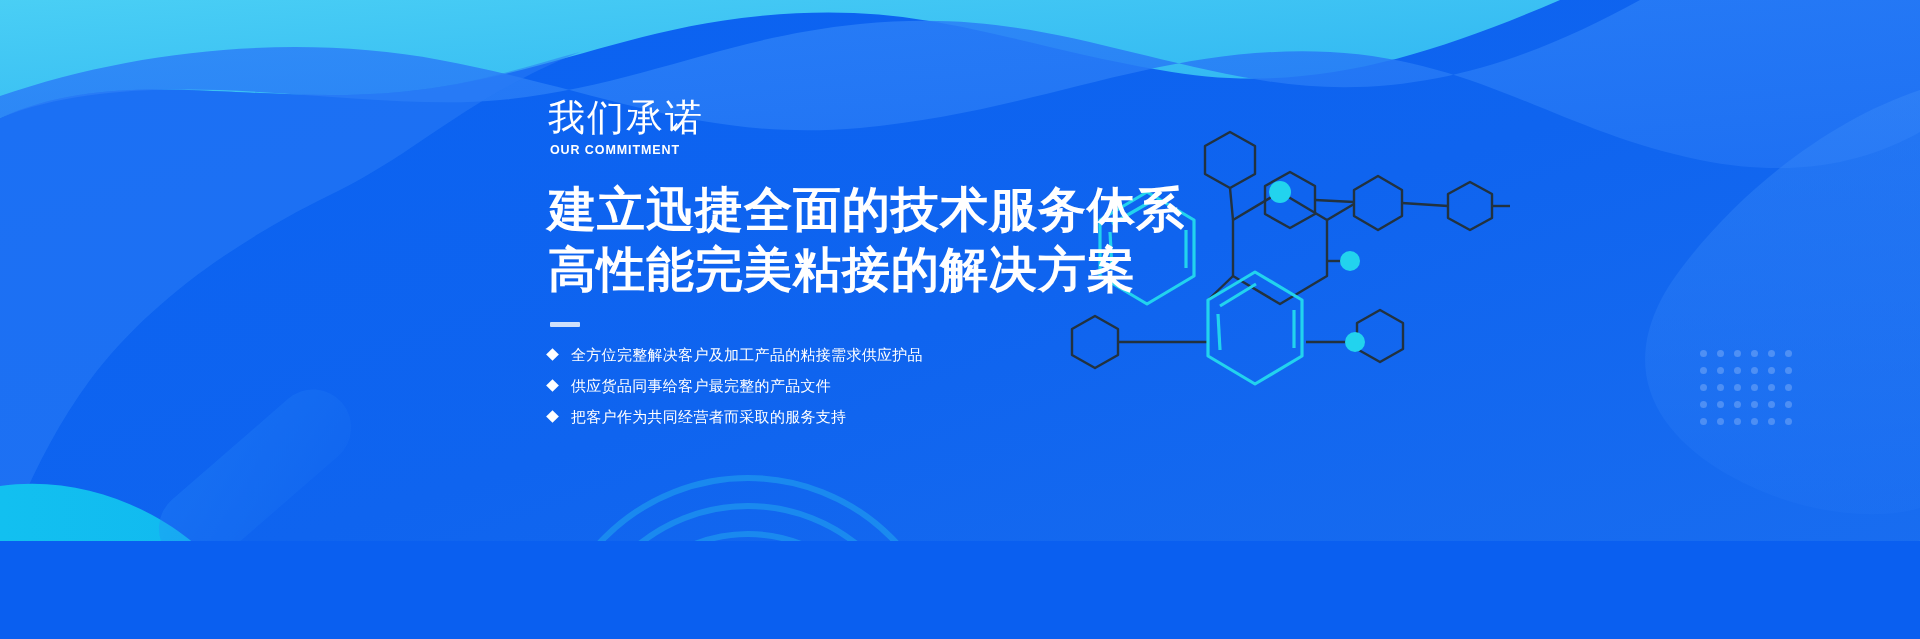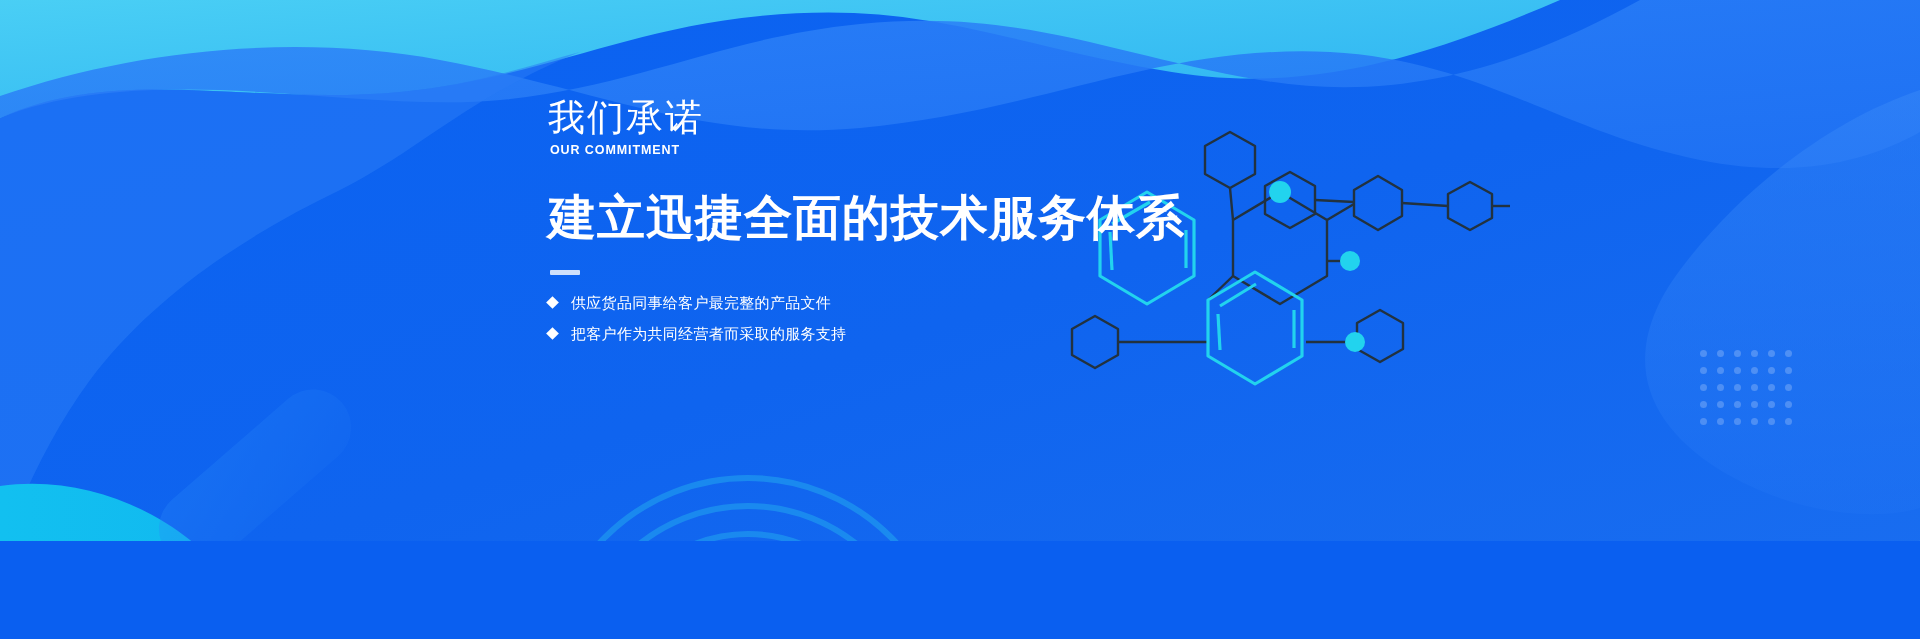"建立迅捷全面的技术服务体系" .headline { margin: 30px 0 0 0 -> 22px 0 0 0 }
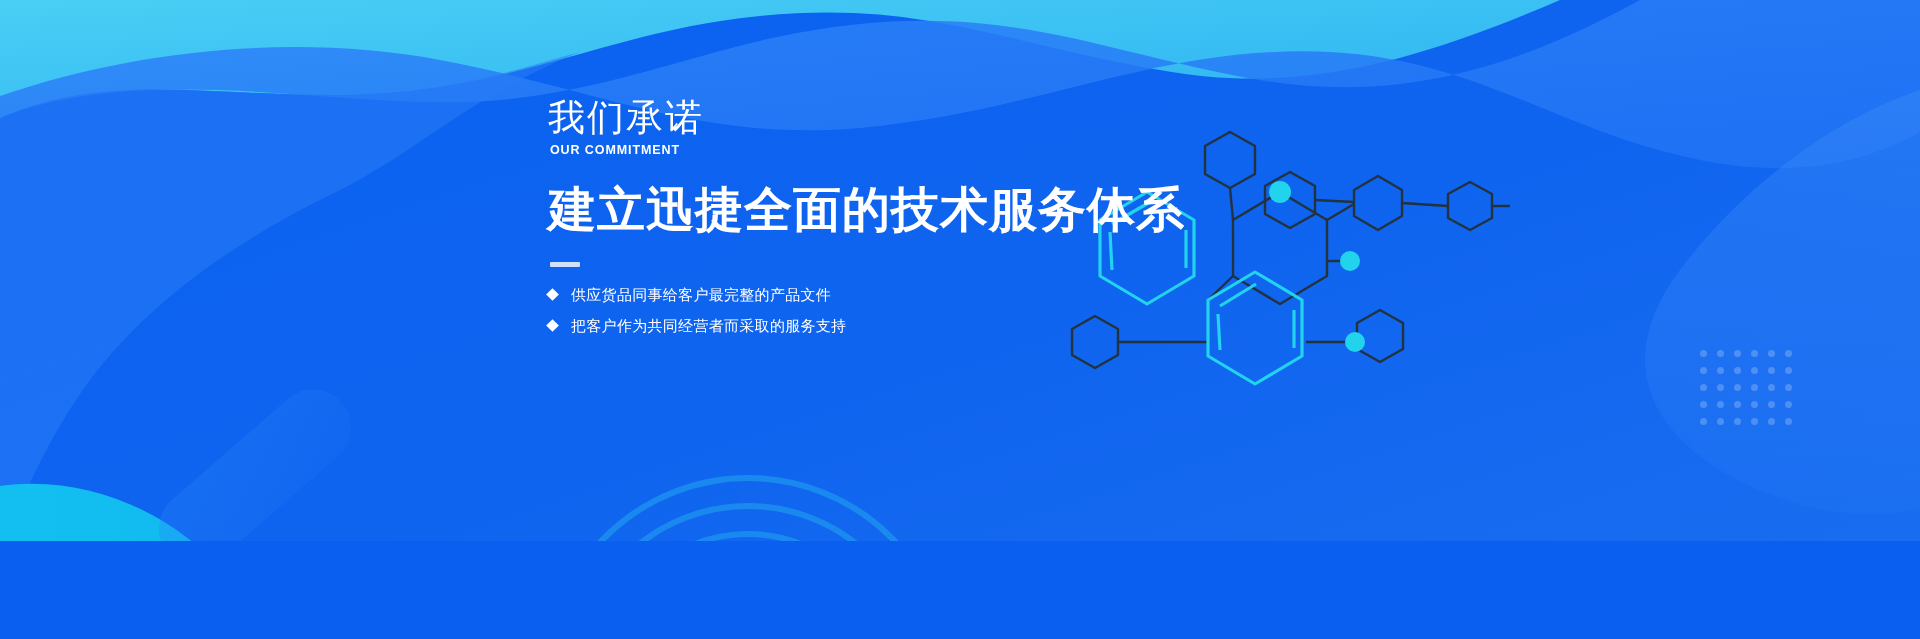"高性能完美粘接的解决方案" div.headline-line { html: none -> <div>高性能完美粘接的解决方案</div> }
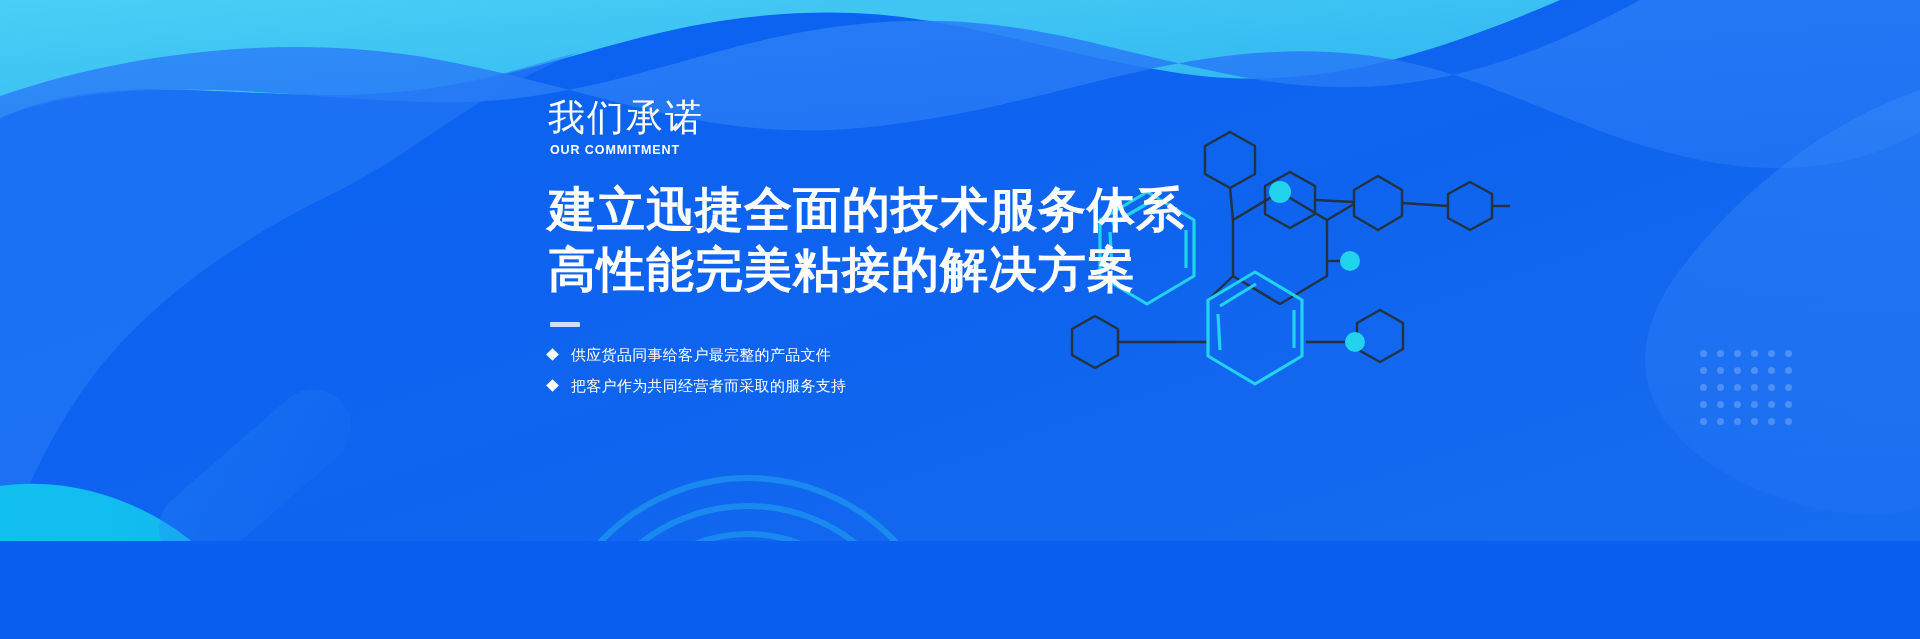"全方位完整解决客户及加工产品的粘接需求供应护品" li.bullet { html: none -> <li> <span></span> <span>全方位完整解决客户及加工产品的粘接需求供应护品</span> </li> }
